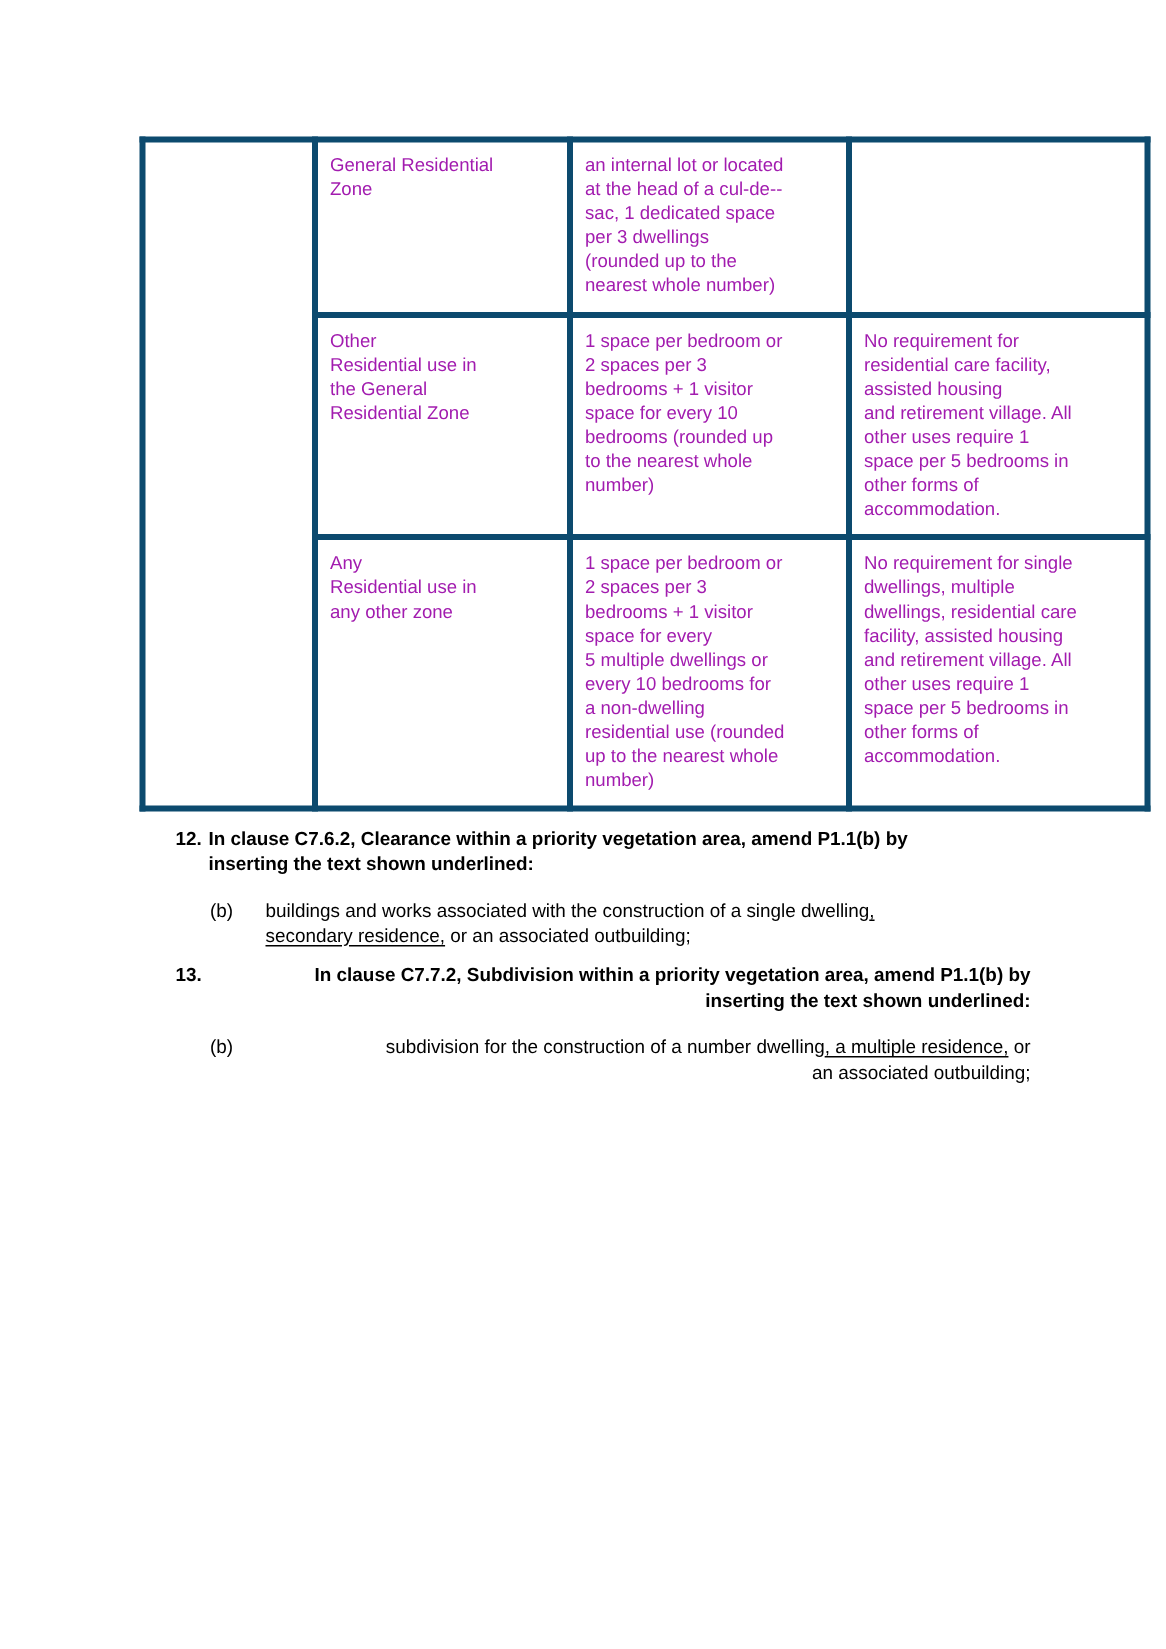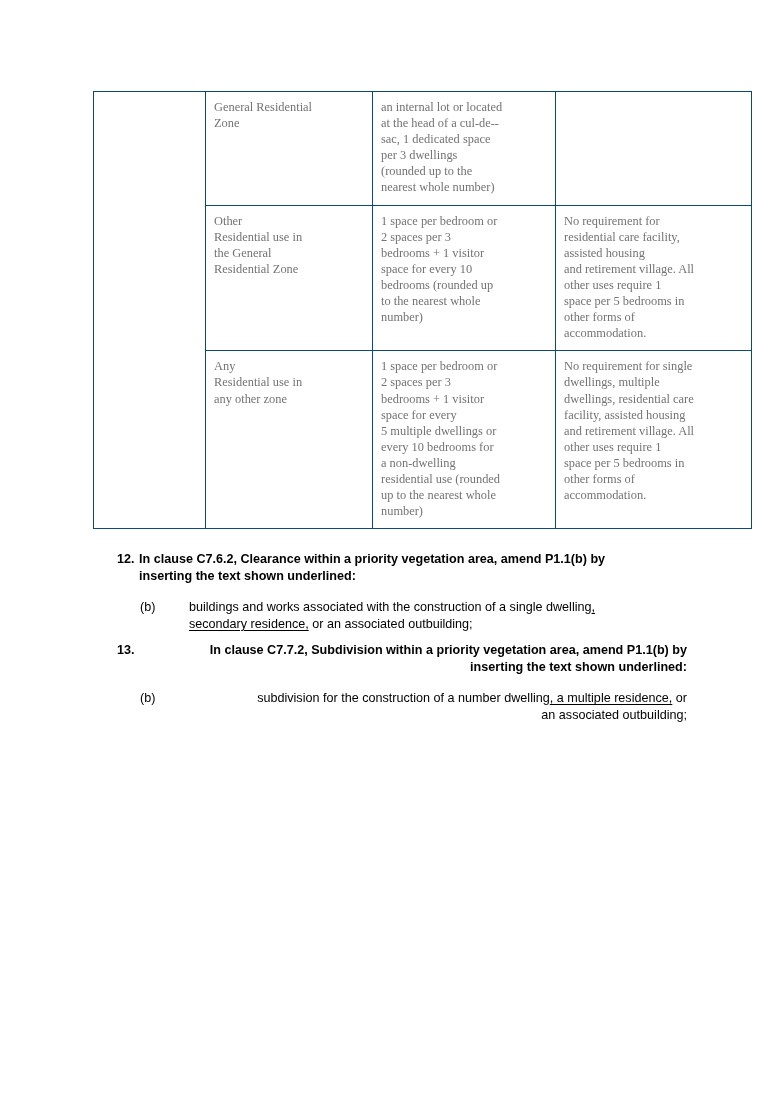"General Residential" .parking-table td { border: 1px solid #0c4a6e -> 4px solid #0c4a6e; color: #737373 -> #a21caf; font-family: Liberation Serif, serif -> Liberation Sans, sans-serif }
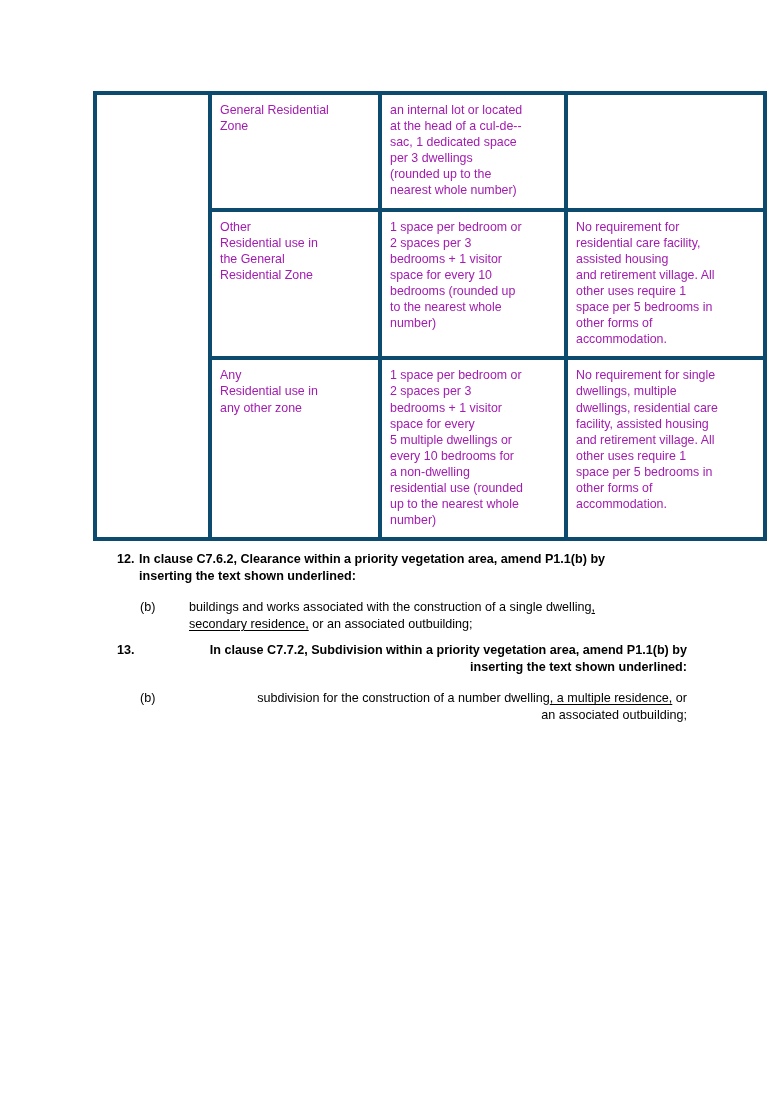"buildings and works associated with" .sub-text { margin-left: 12px -> none }
